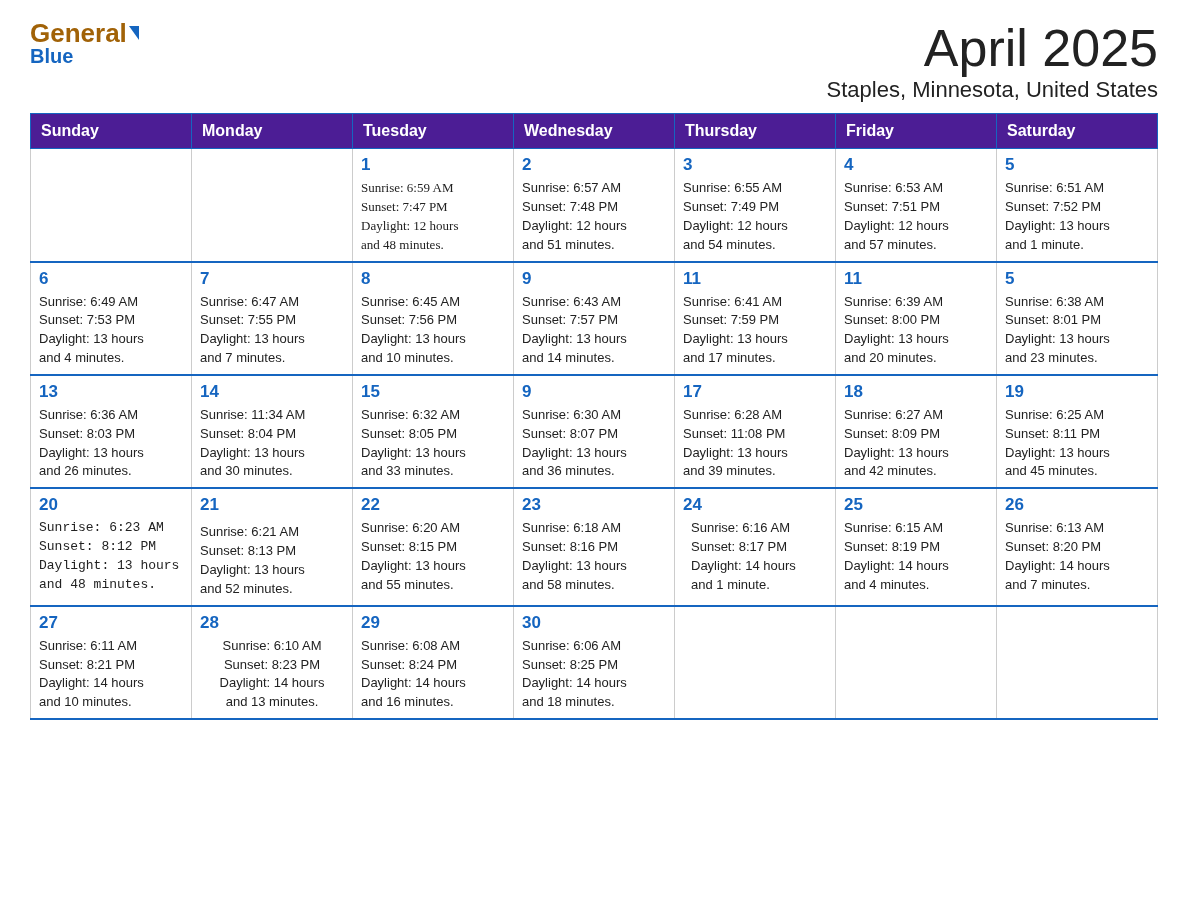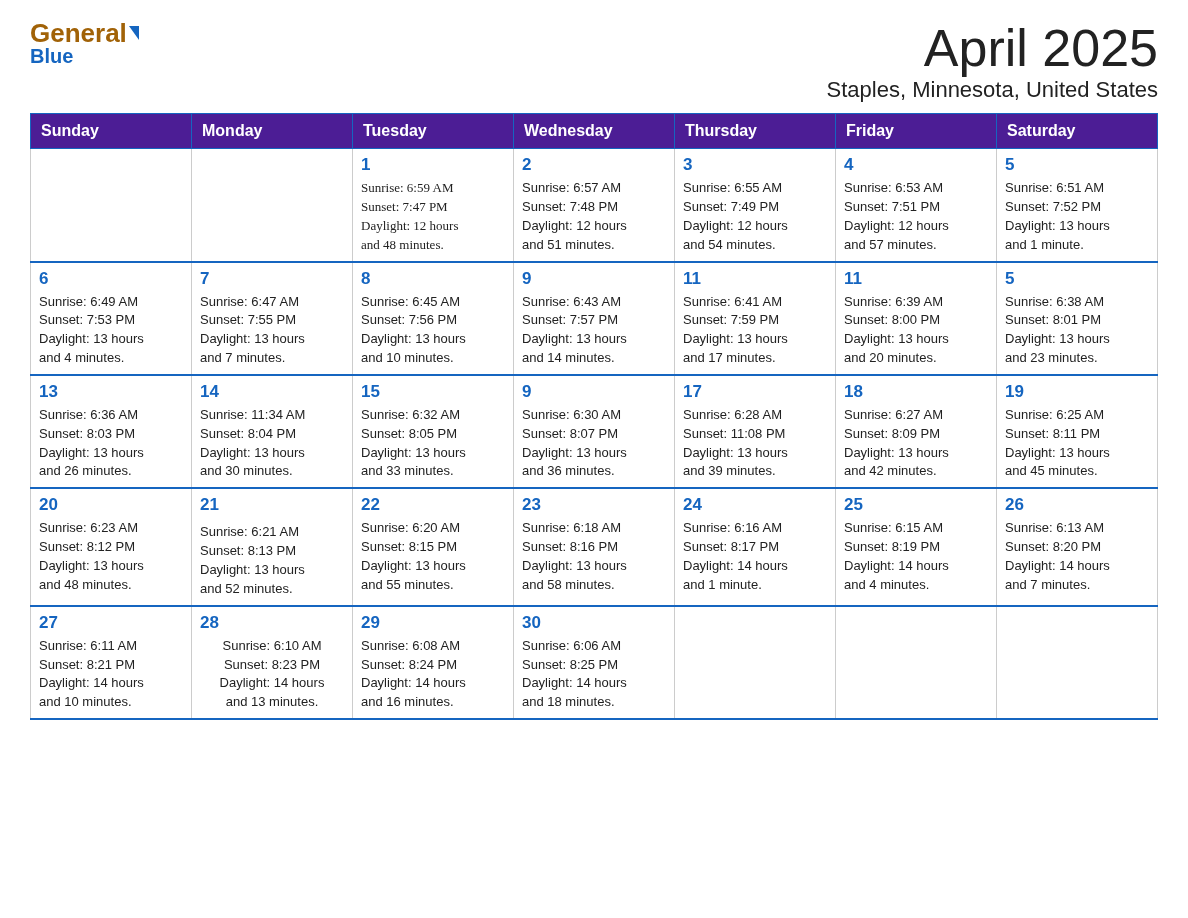"Sunrise: 6:23 AM" div.day-info { font-family: none -> Liberation Mono, monospace }
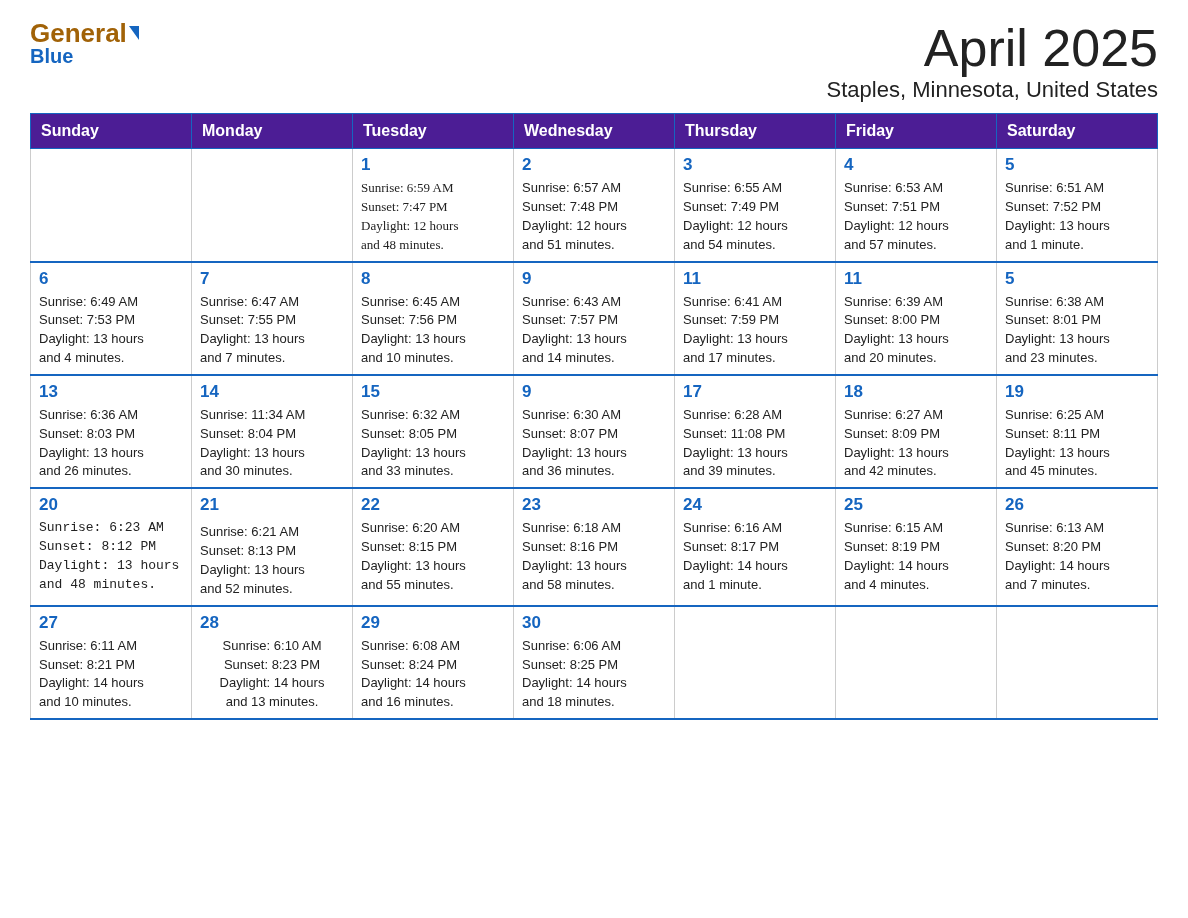"Sunrise: 6:16 AM" div.day-info { margin-left: none -> 8px }
